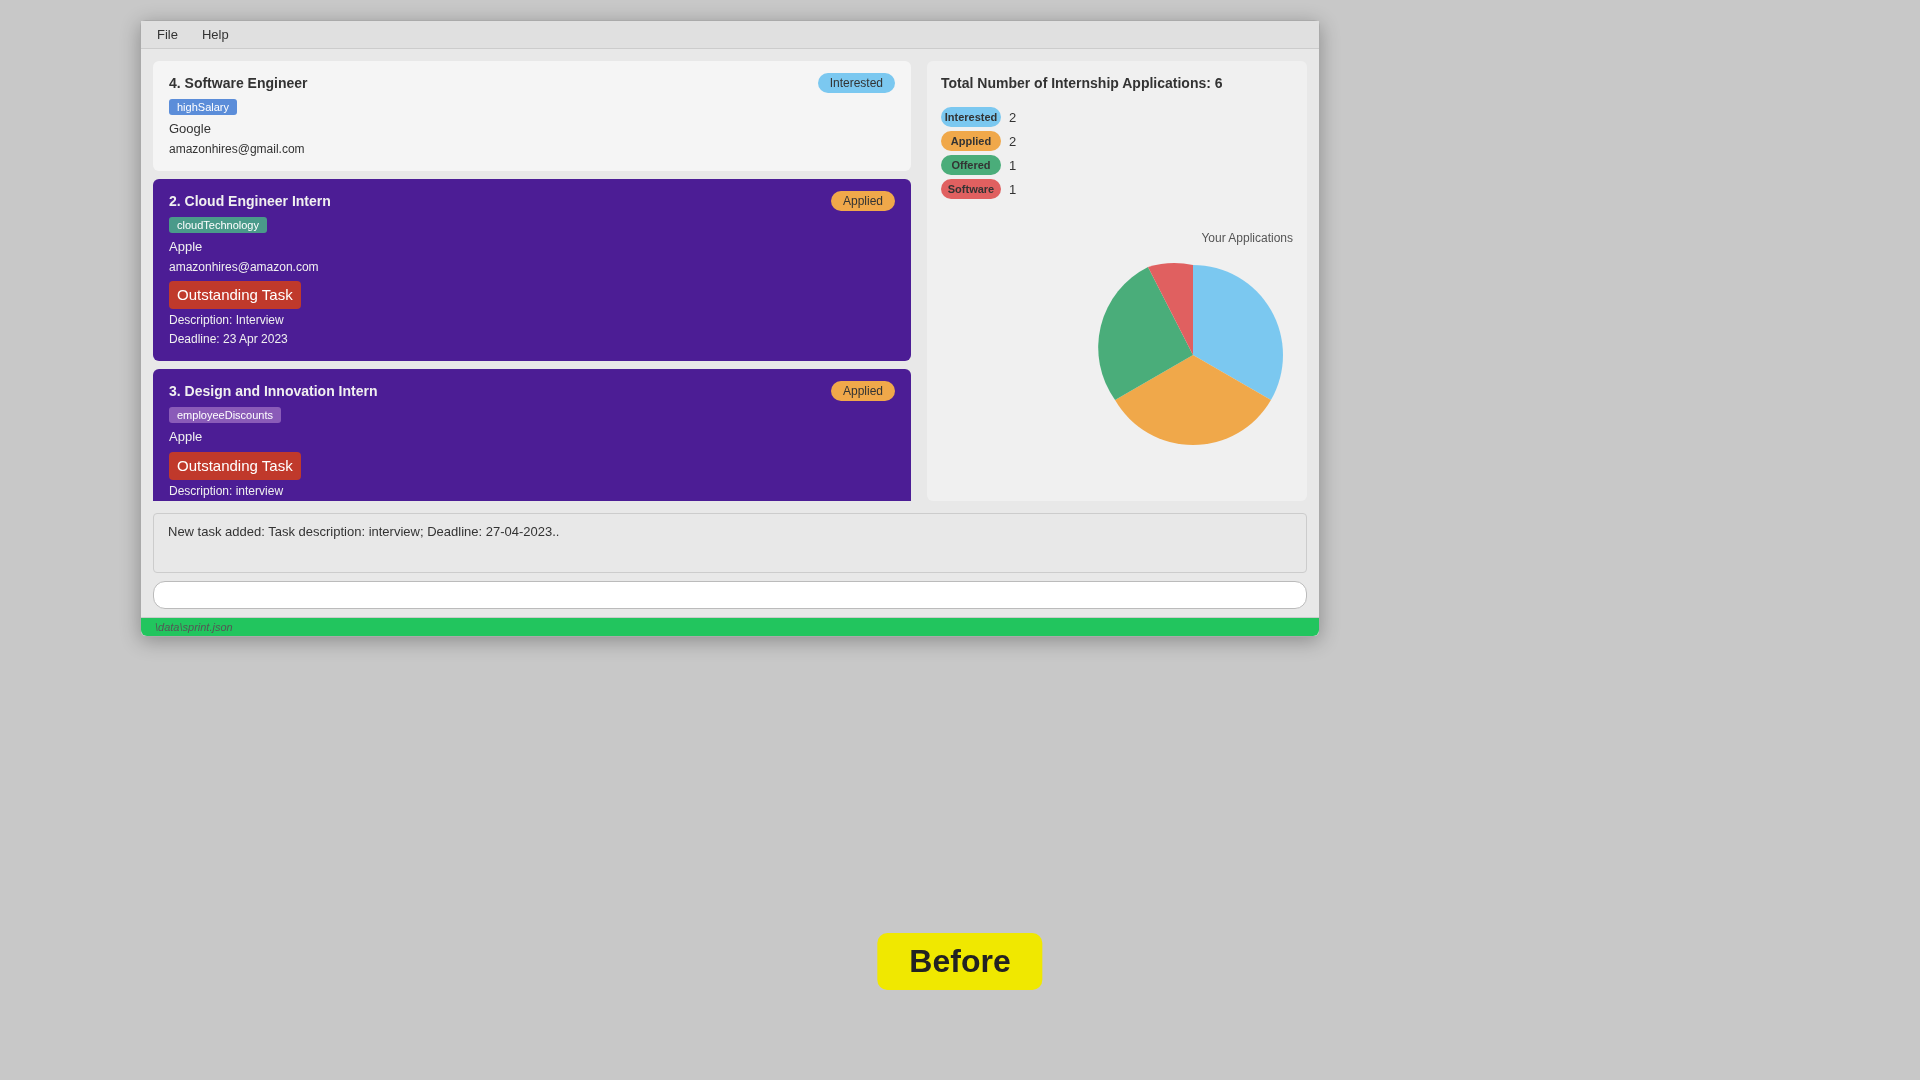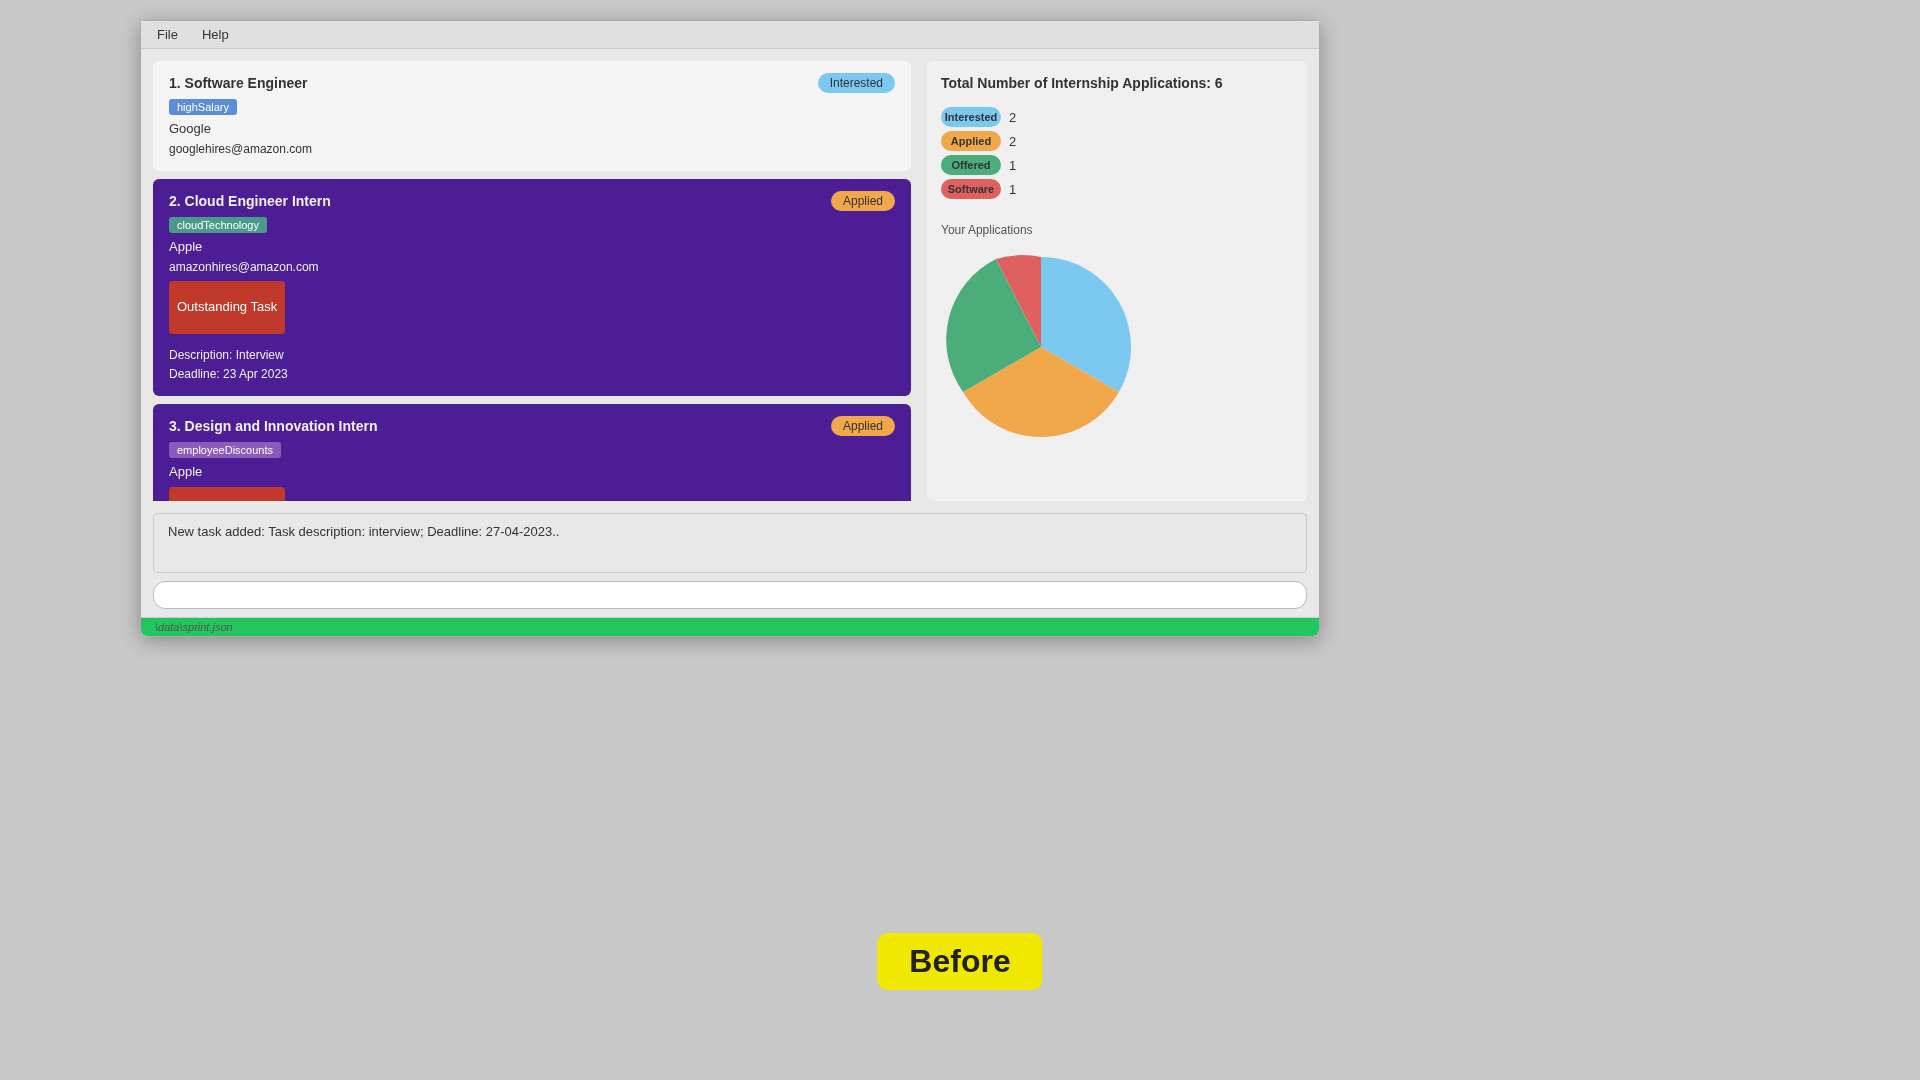"1. Software Engineer" span.app-card-title { text: 1 -> 4 }
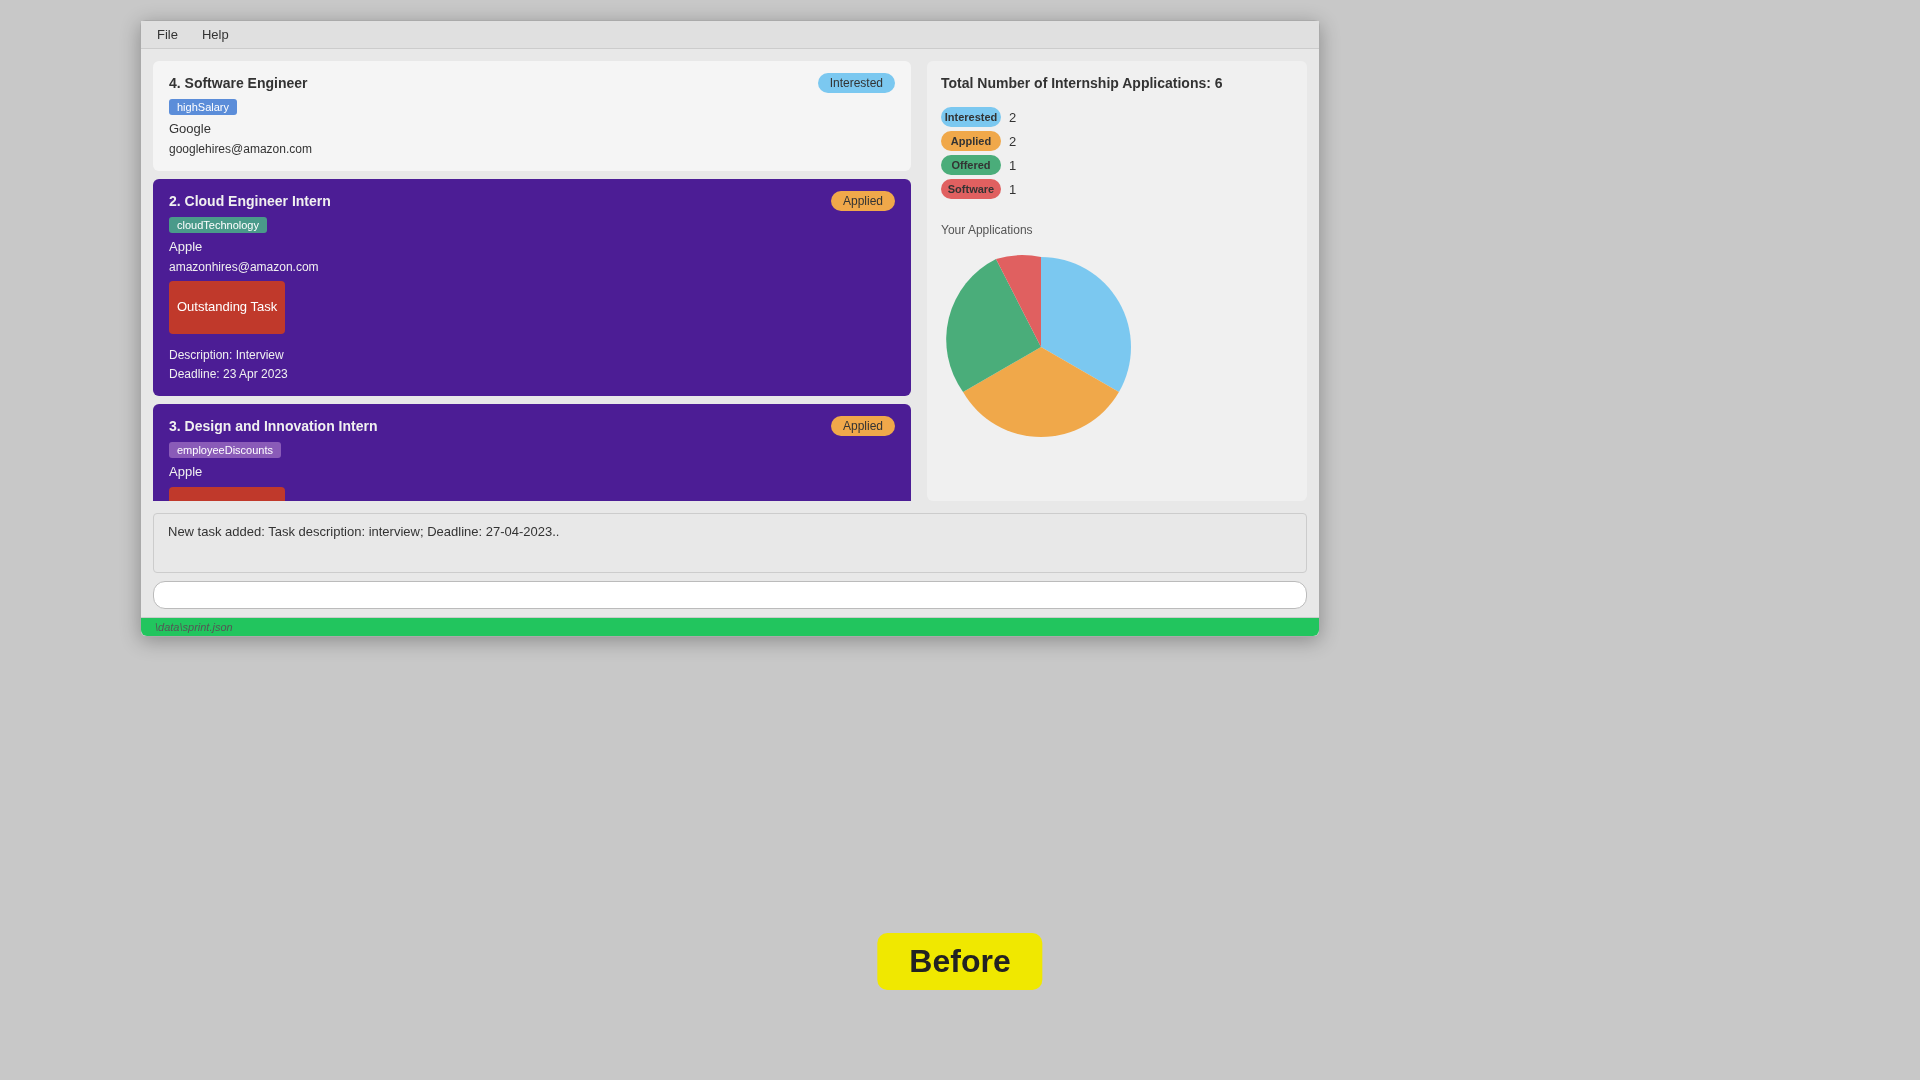"googlehires@amazon.com" div { text: googlehires@amazon.com -> amazonhires@gmail.com }
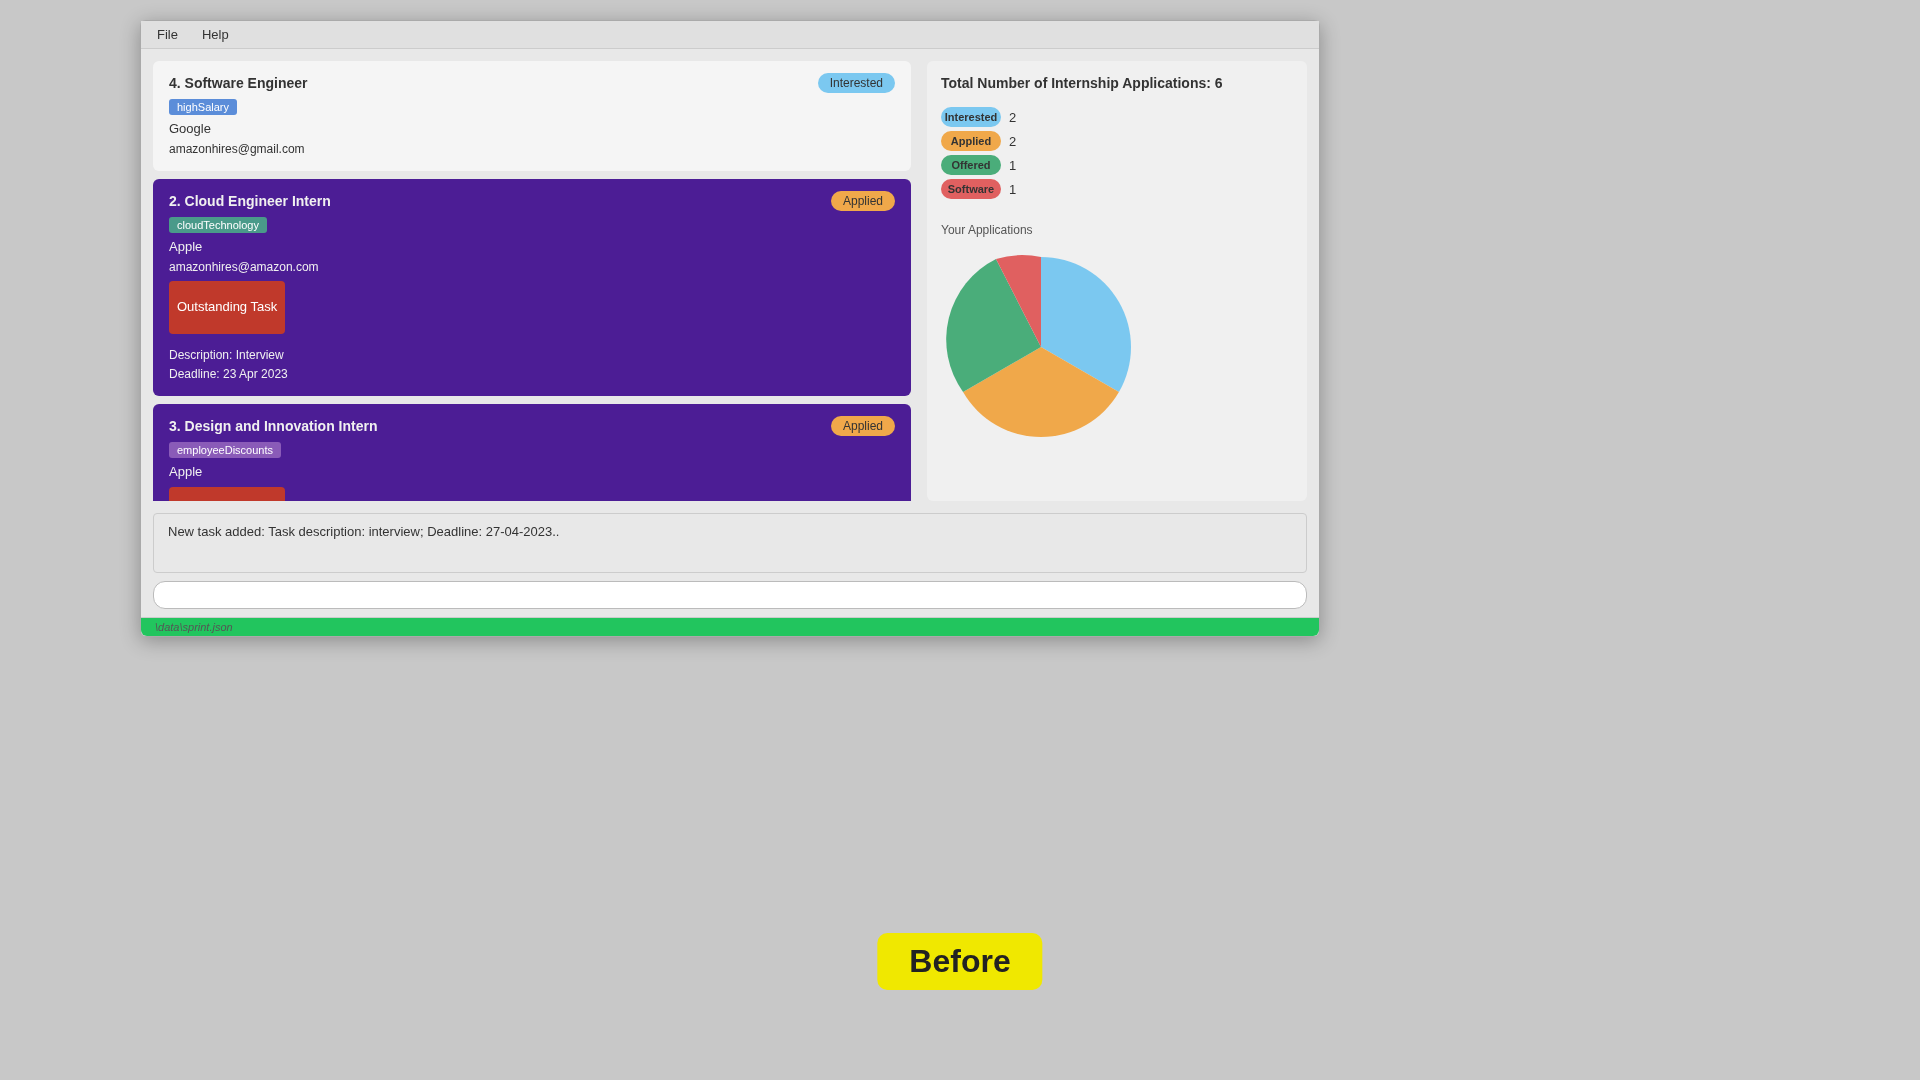"Your Applications" .chart-container { align-items: flex-start -> flex-end; margin-top: 10px -> 18px }
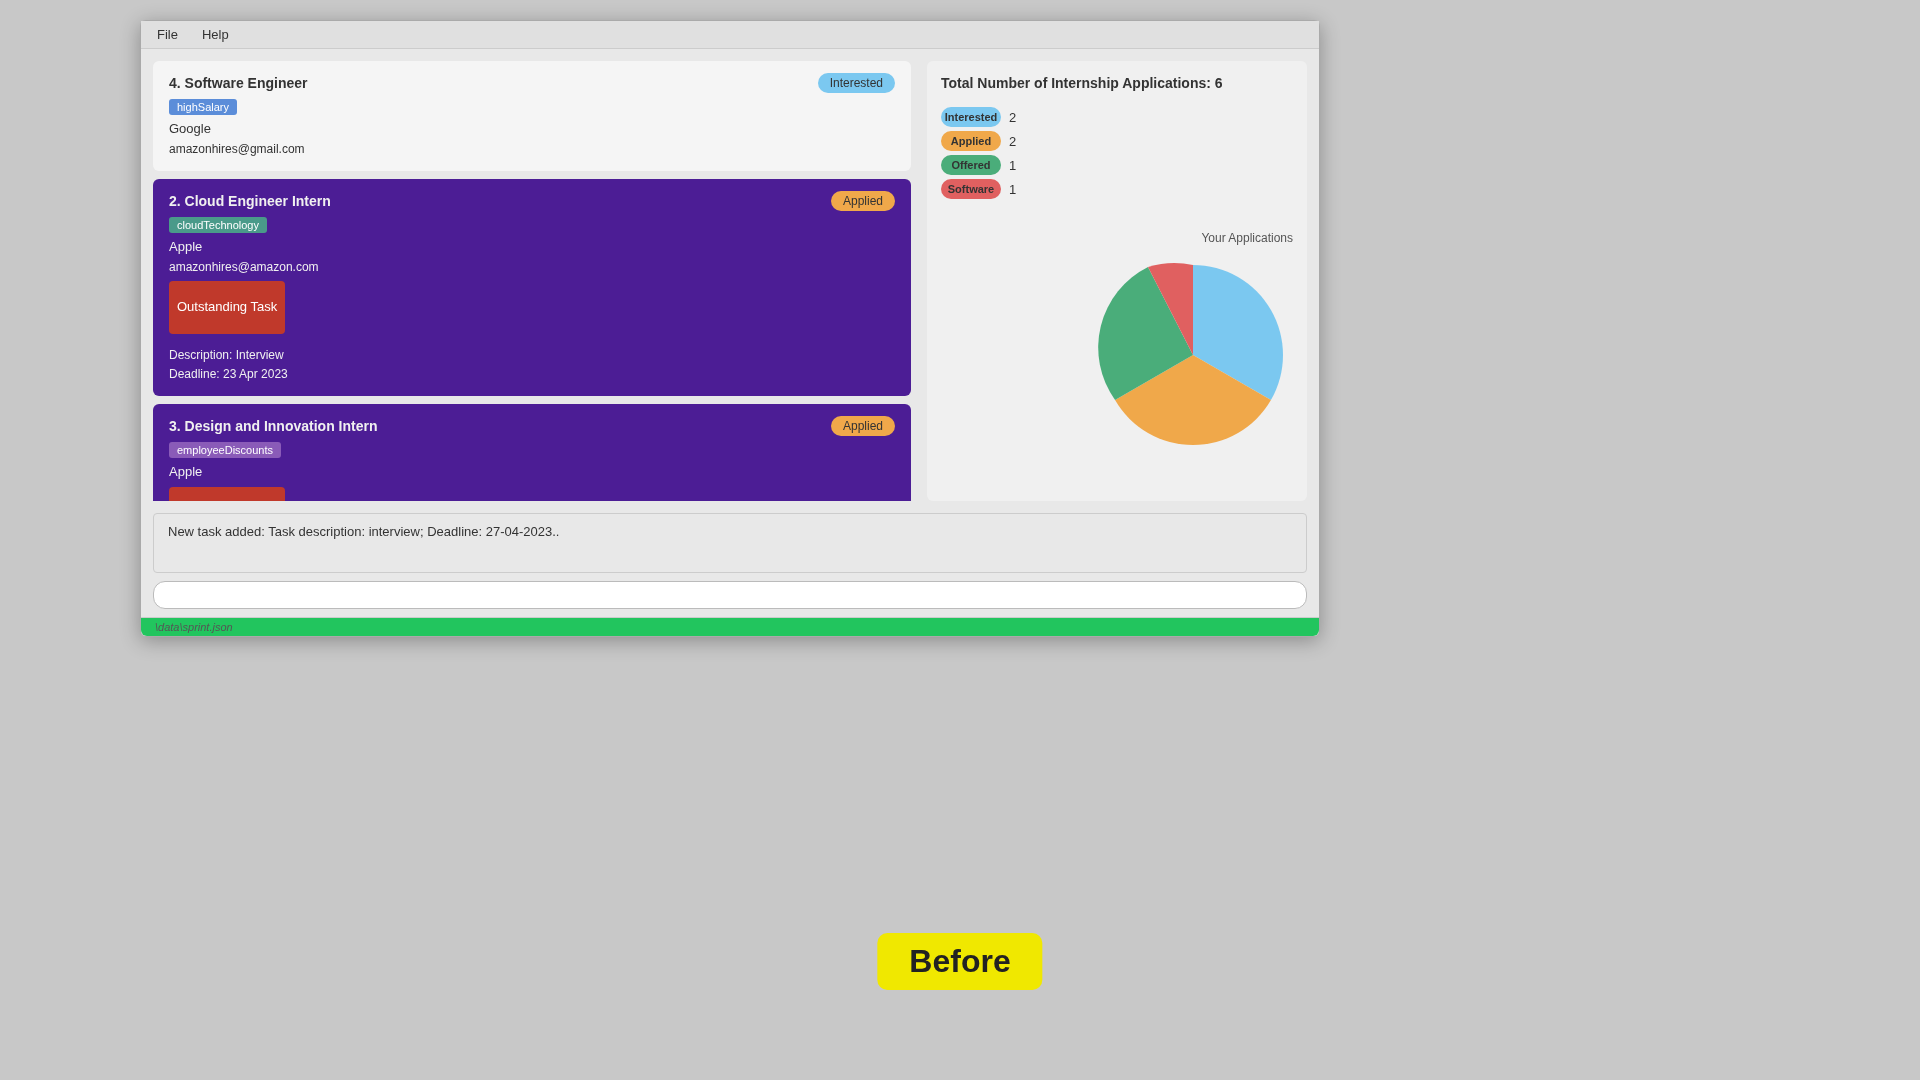"Outstanding Task" .task-badge { font-size: 13px -> 15px; margin-bottom: 12px -> 2px; padding: 16px 8px -> 2px 8px }
